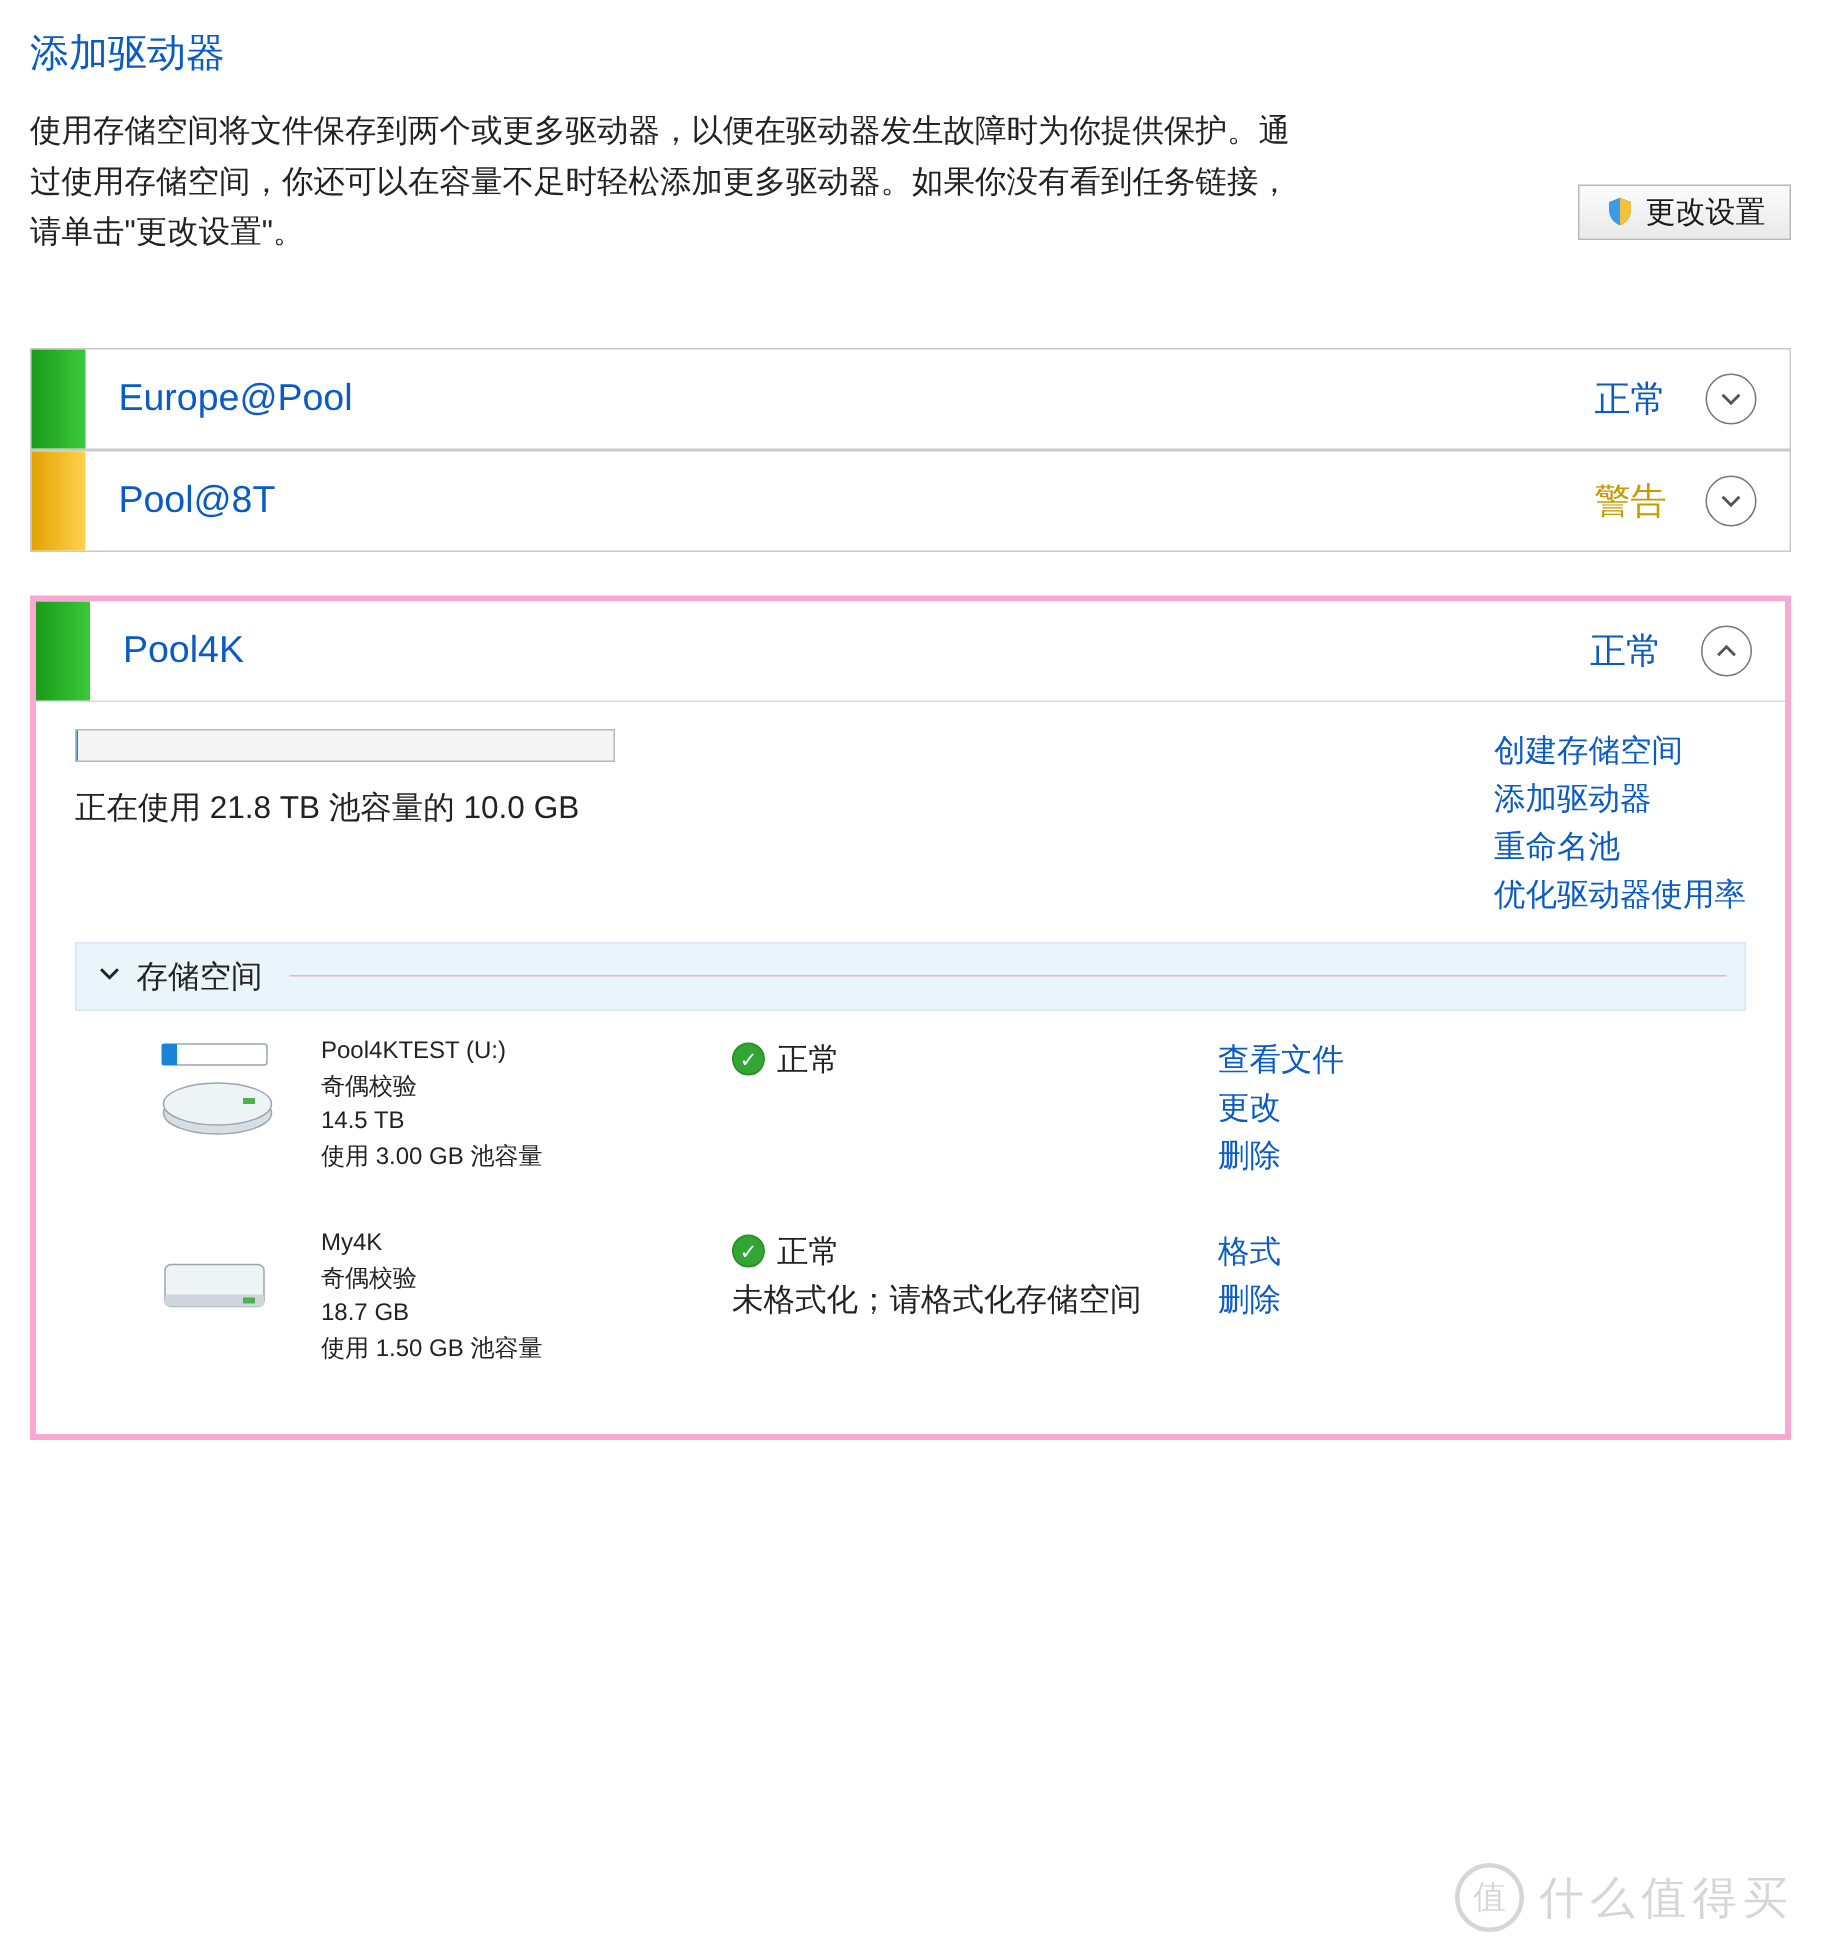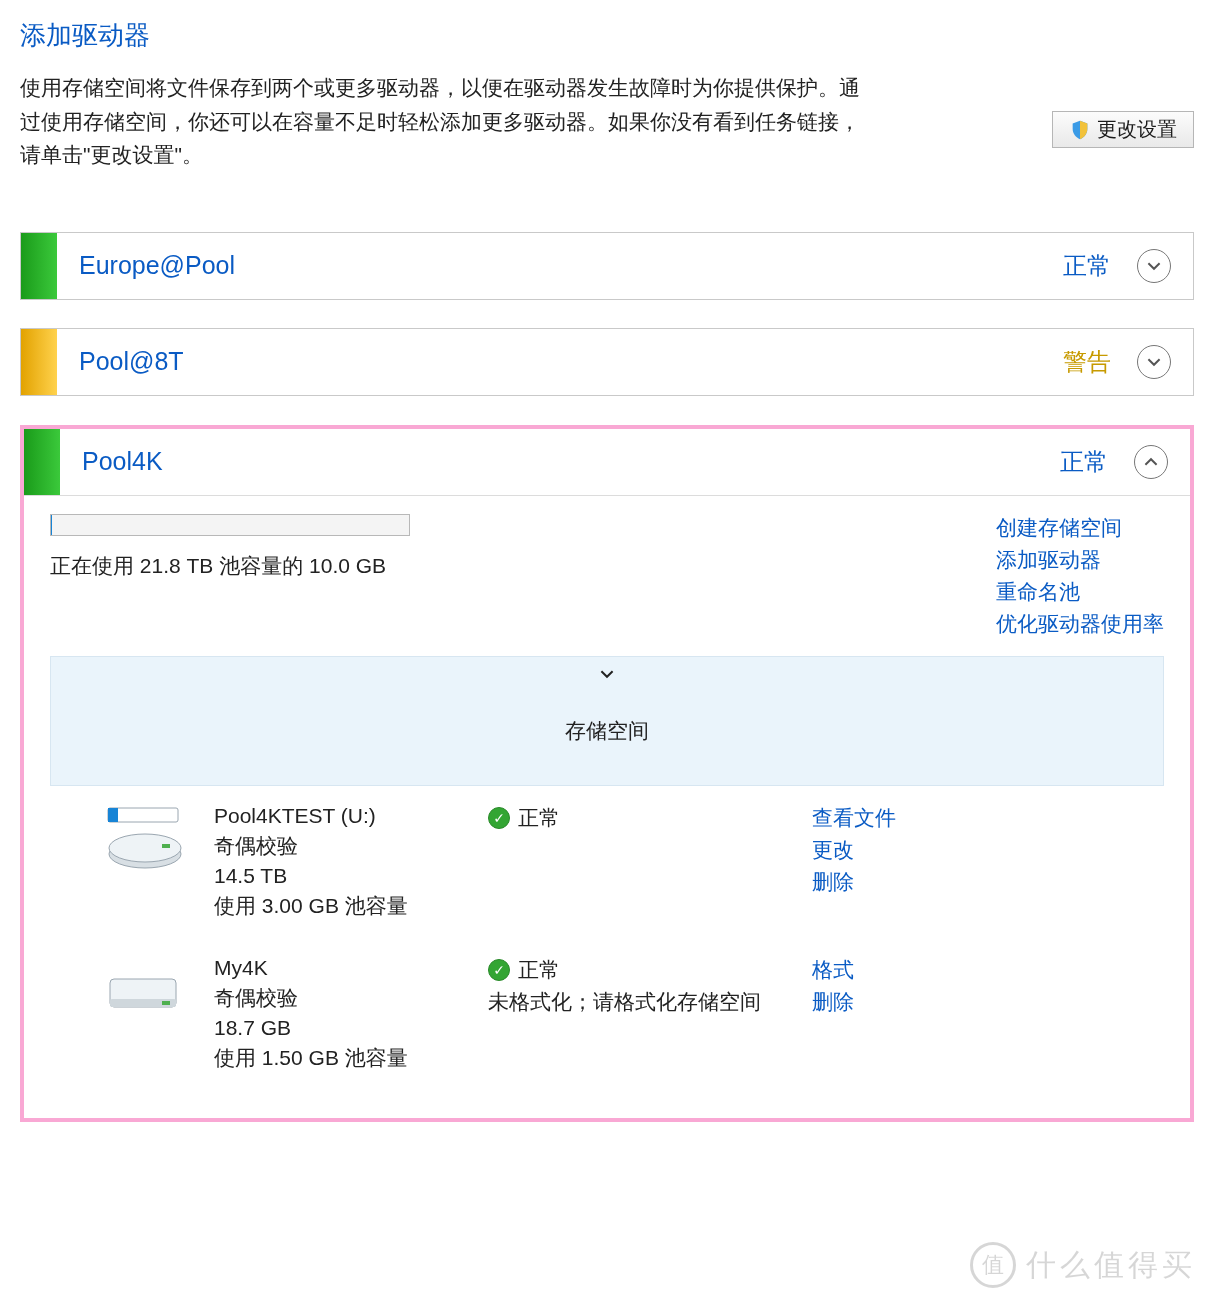"使用存储空间将文件保存到两个或更多驱动器，以便在驱动器发生故障时为你提供保护。通" .desc-row { align-items: flex-start -> center }
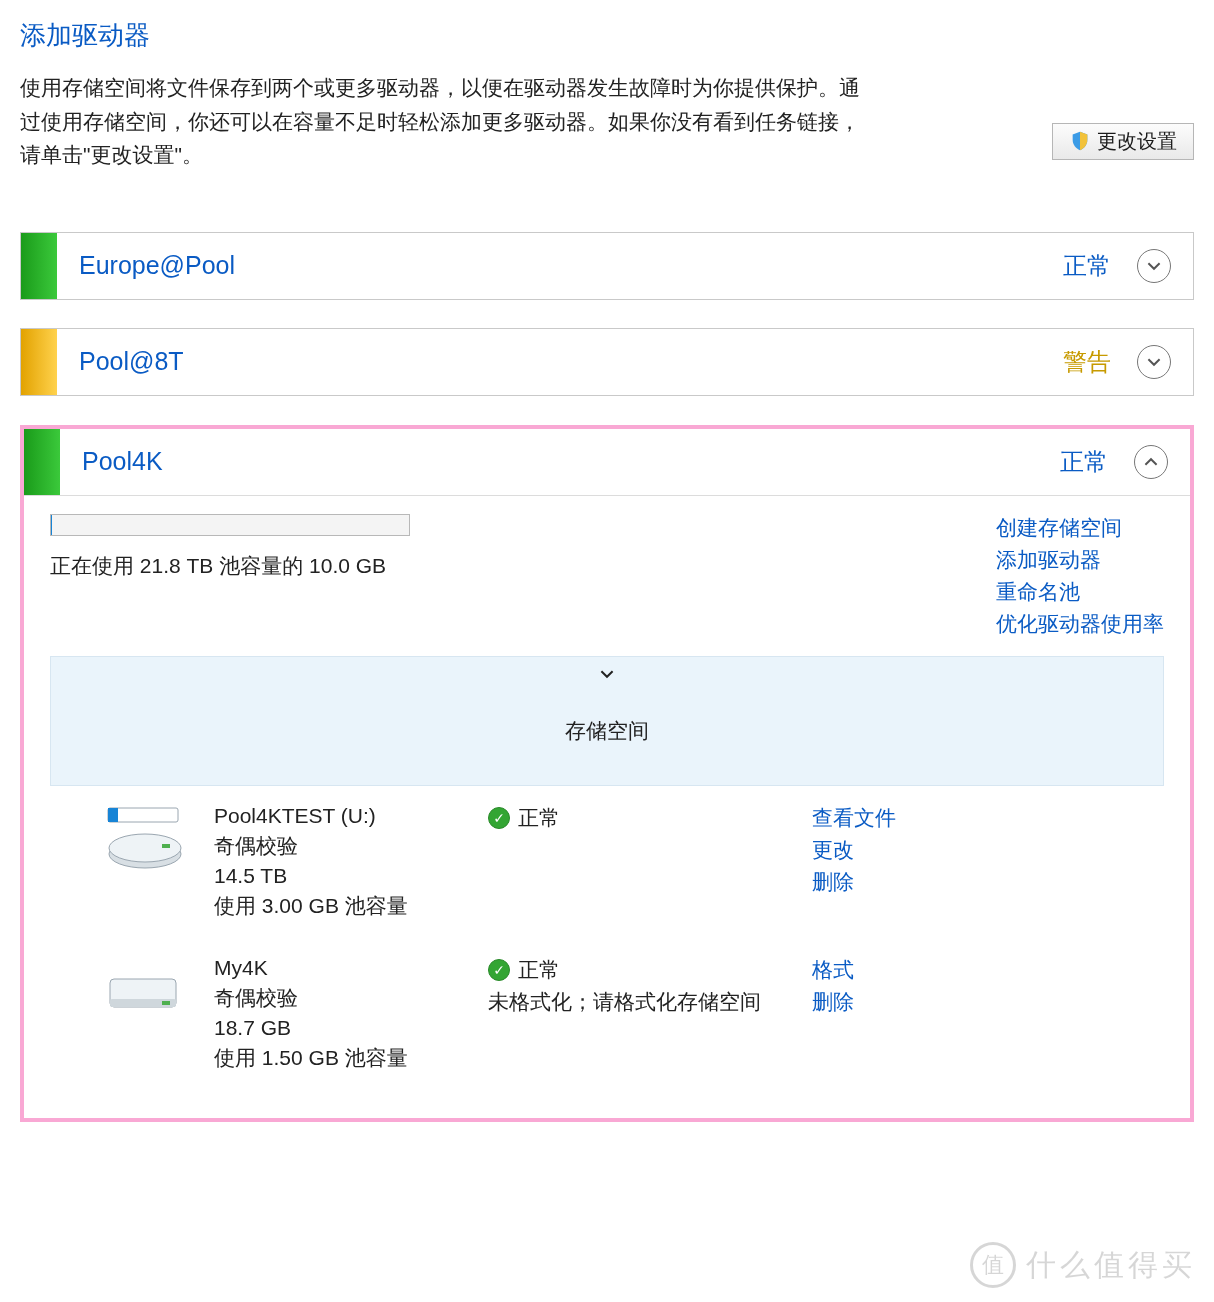"Europe@Pool" .pool-row { margin-bottom: 28px -> none }
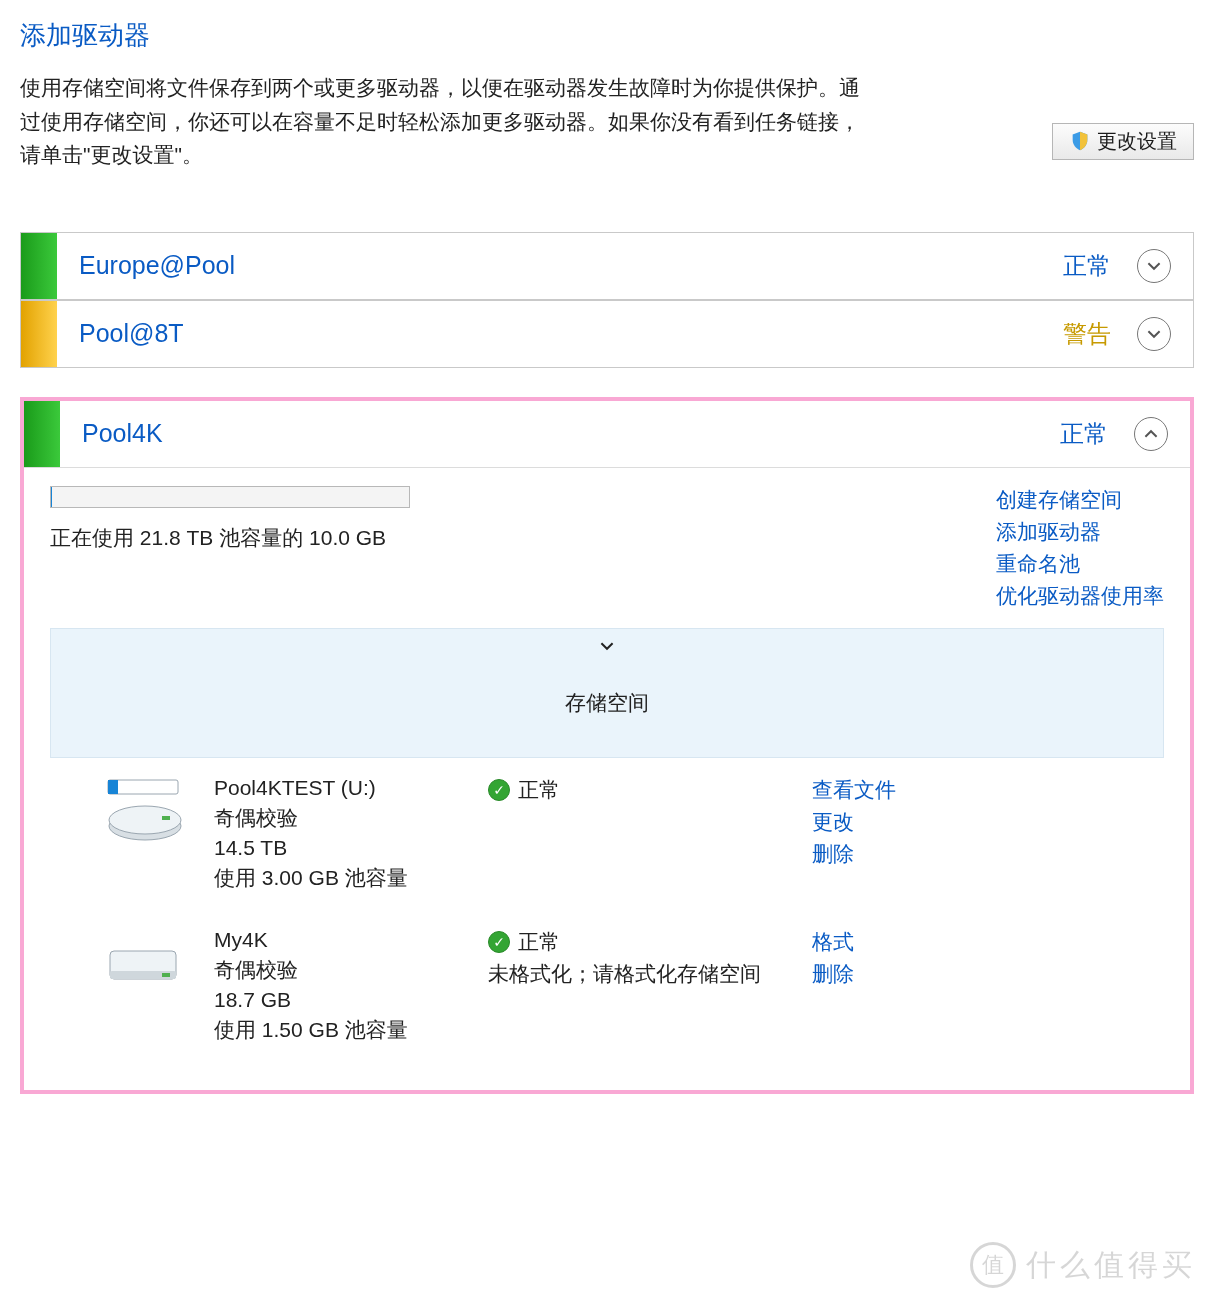"存储空间" .section-hdr { flex-direction: column -> none; gap: 31px -> 8px }
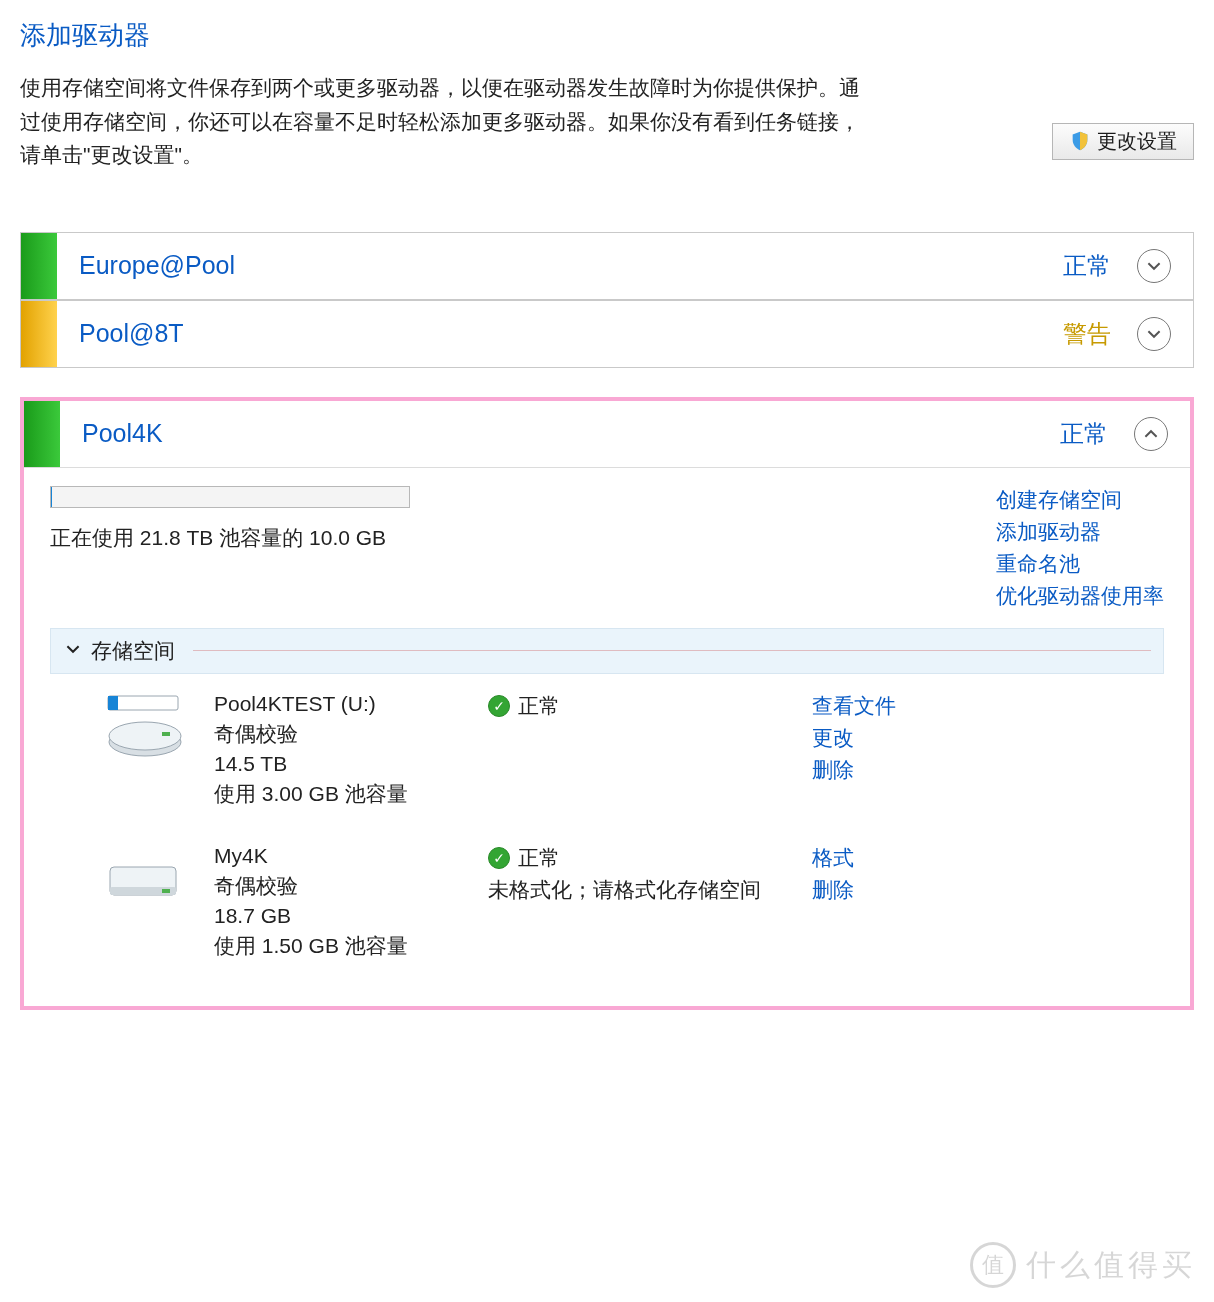"Pool4KTEST (U:)" .info-col { font-size: 21px -> 16px }
